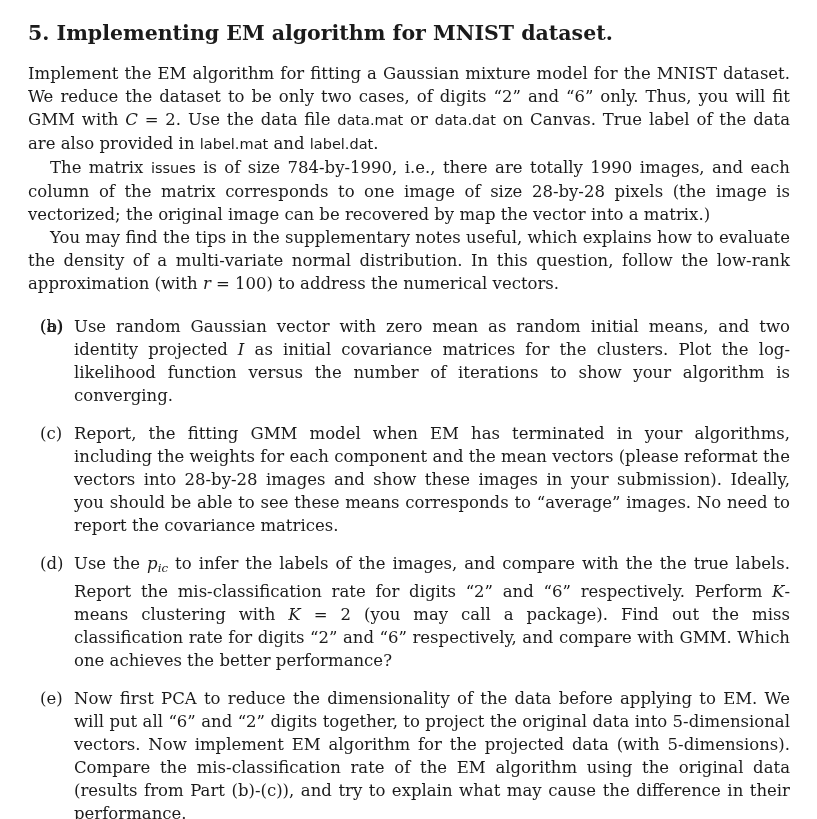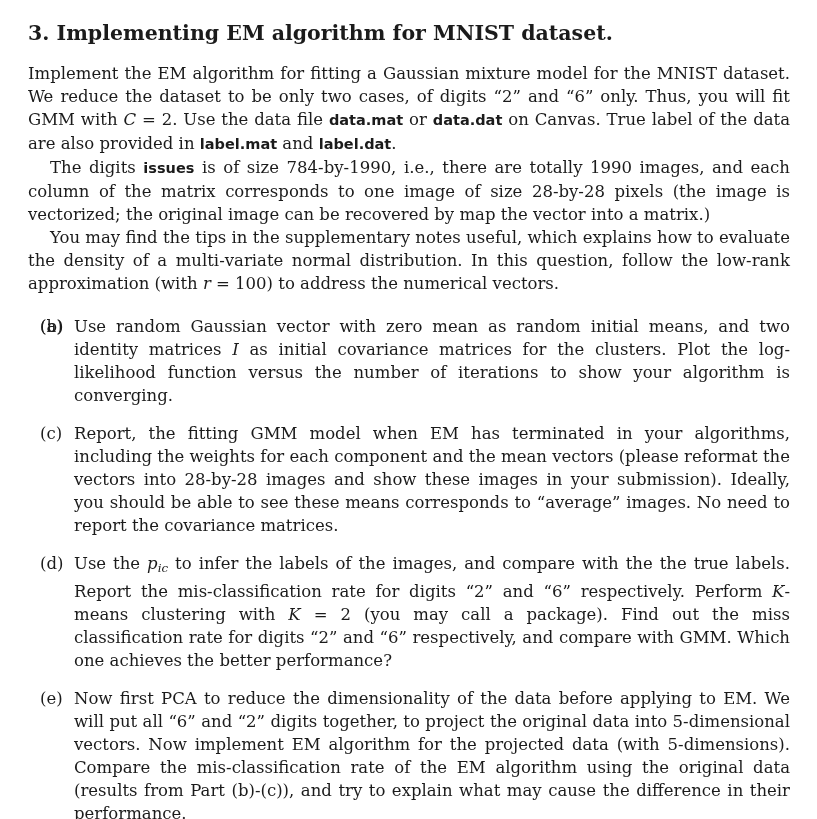"3. Implementing EM algorithm for" div.title { text: 3 -> 5 }
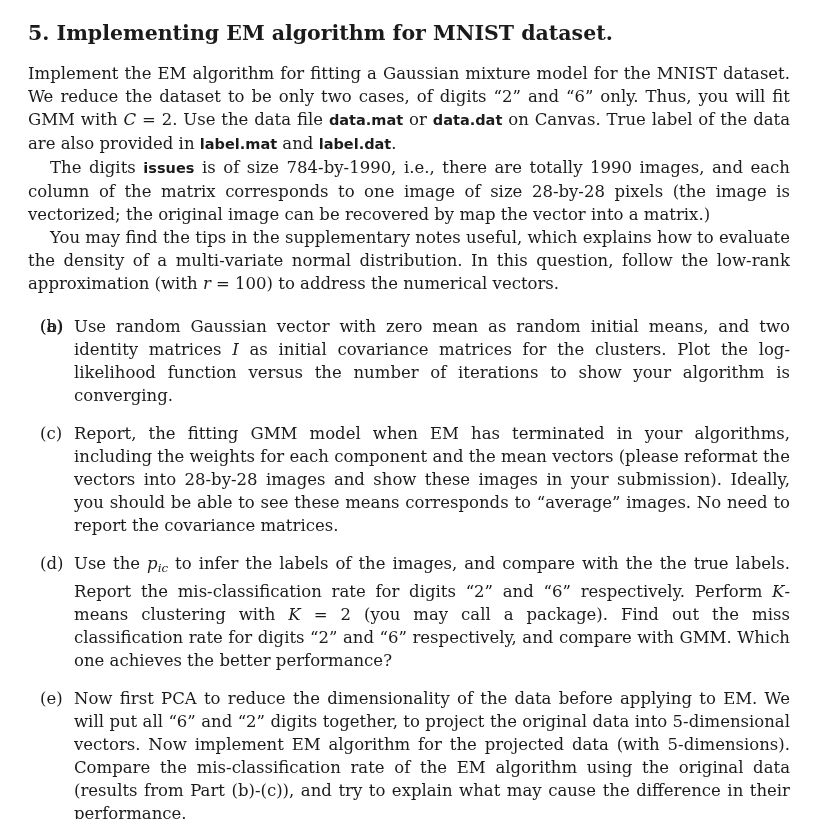"data.mat" .sf { font-weight: bold -> none }
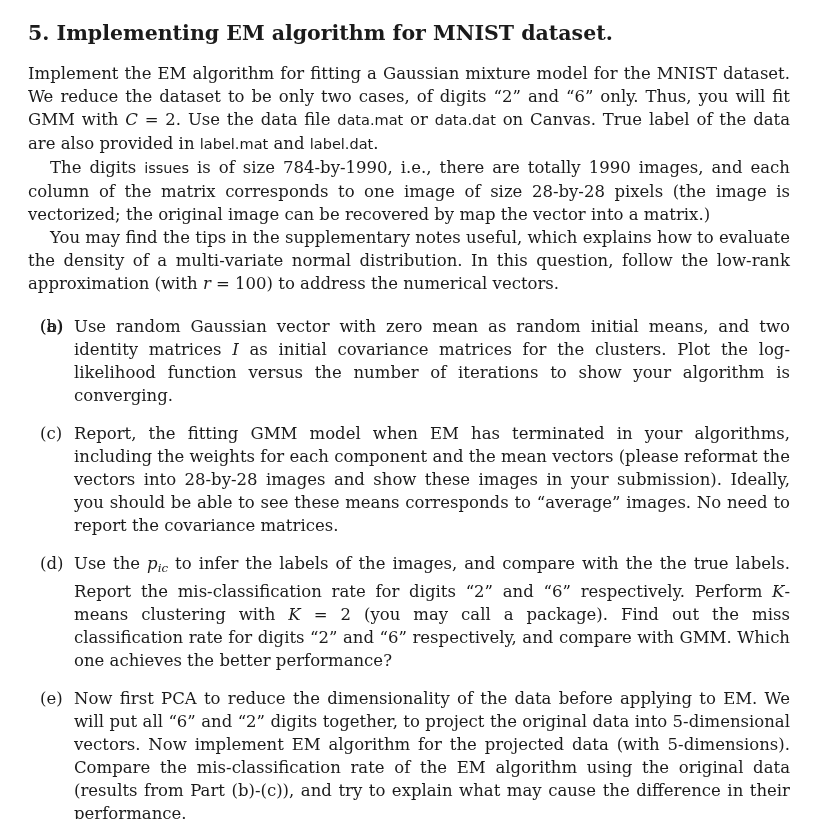"The digits" span { text: digits -> matrix }
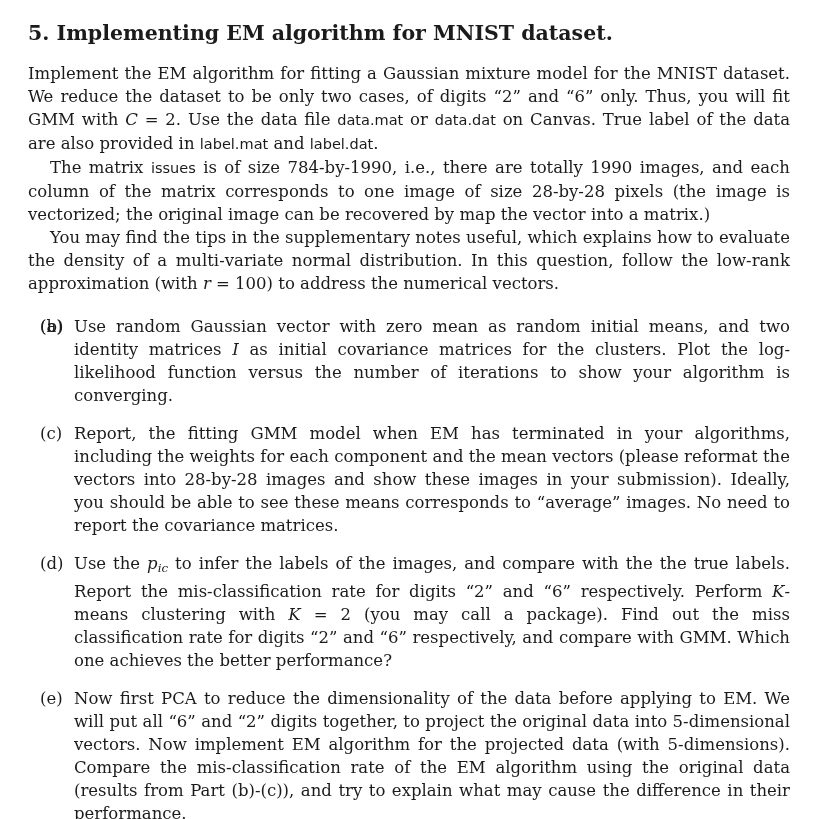"Use random Gaussian vector with" span { text: matrices -> projected }
